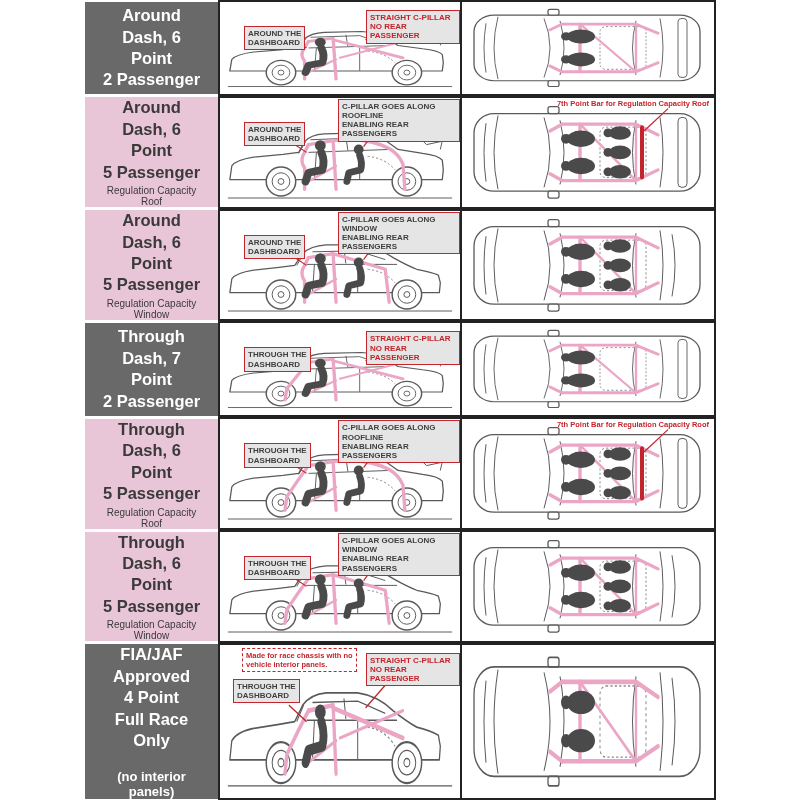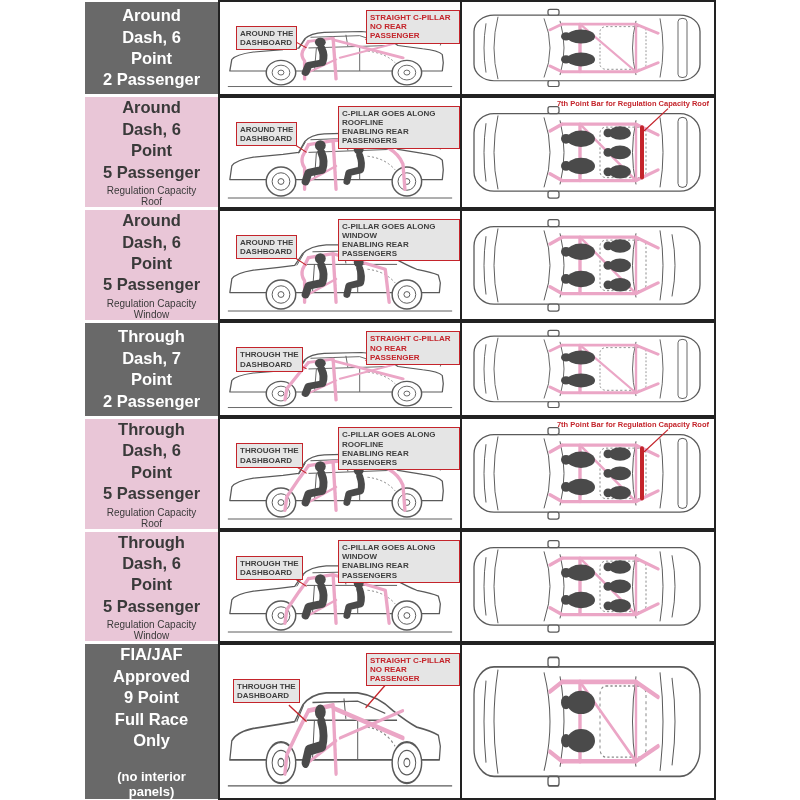"AROUND THE" .ann-dash { left: 16px -> 24px }
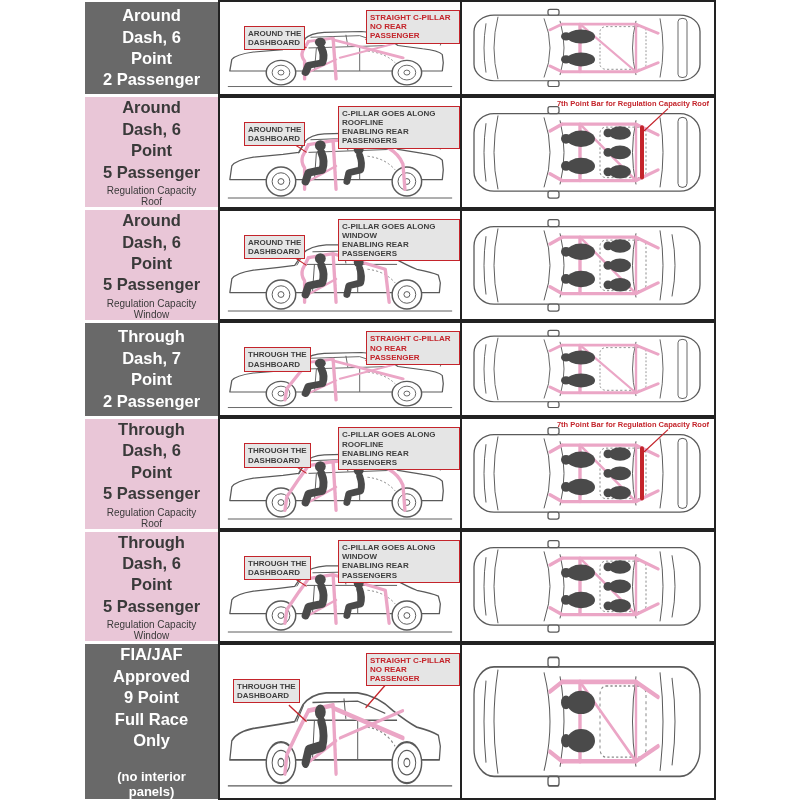"C-PILLAR GOES ALONG ROOFLINE" .ann-cp { top: 8px -> 1px }
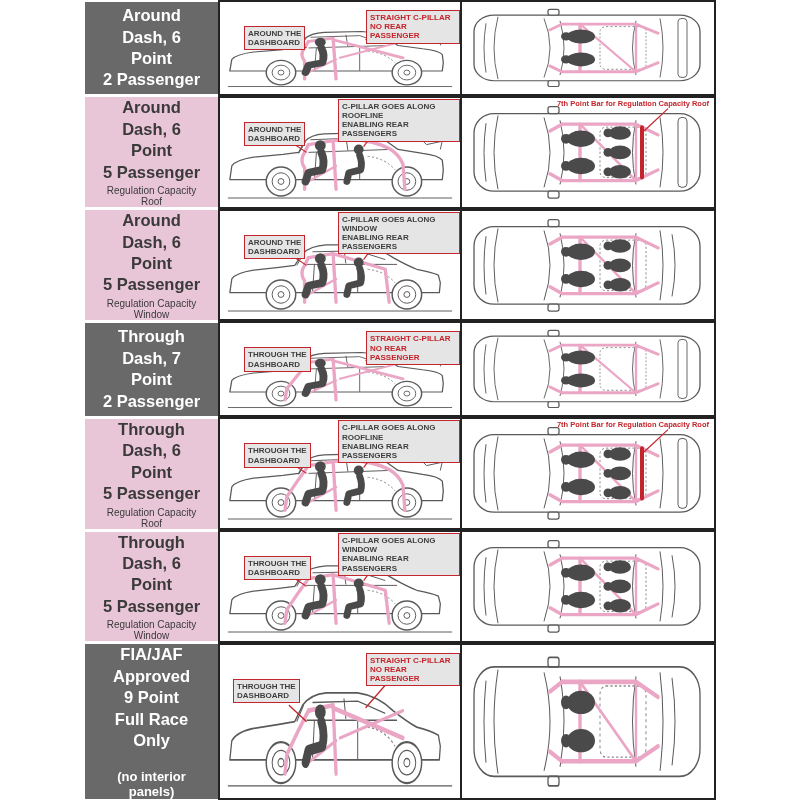"FIA/JAF Approved" div.label-title { text: 9 -> 4 }
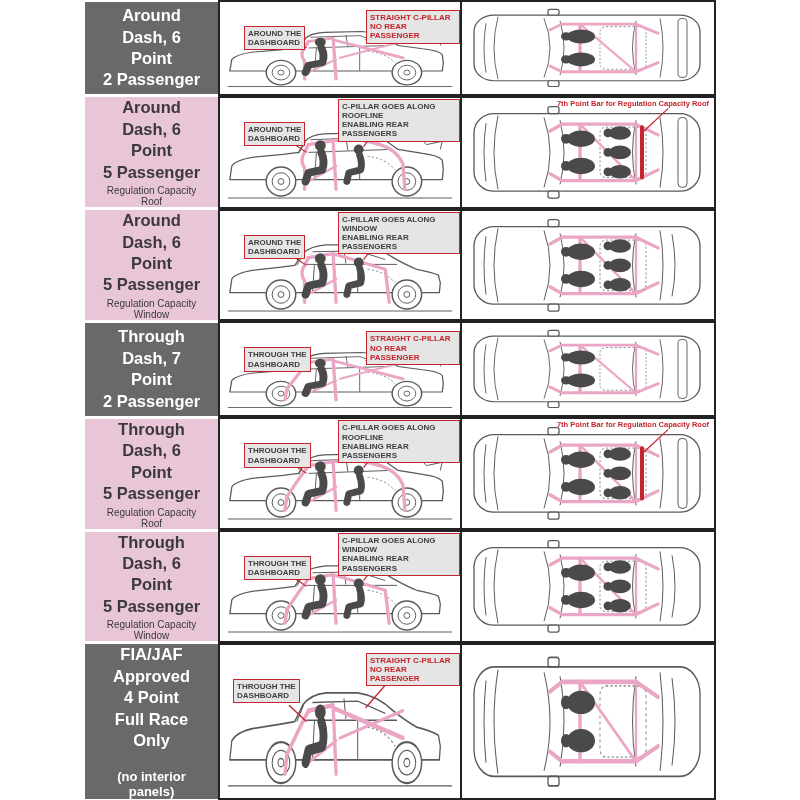"Made for race chassis with" div.note-box { html: none -> <div>Made for race chassis with no vehicle interior panels.</div> }
